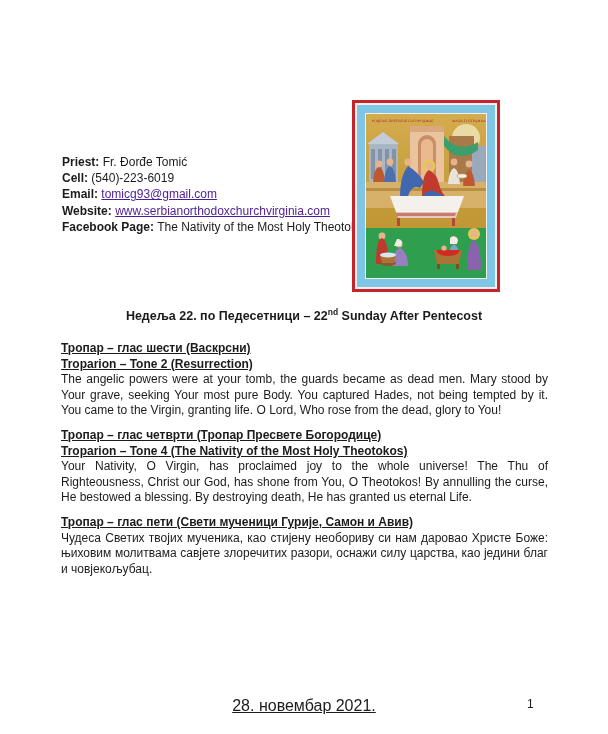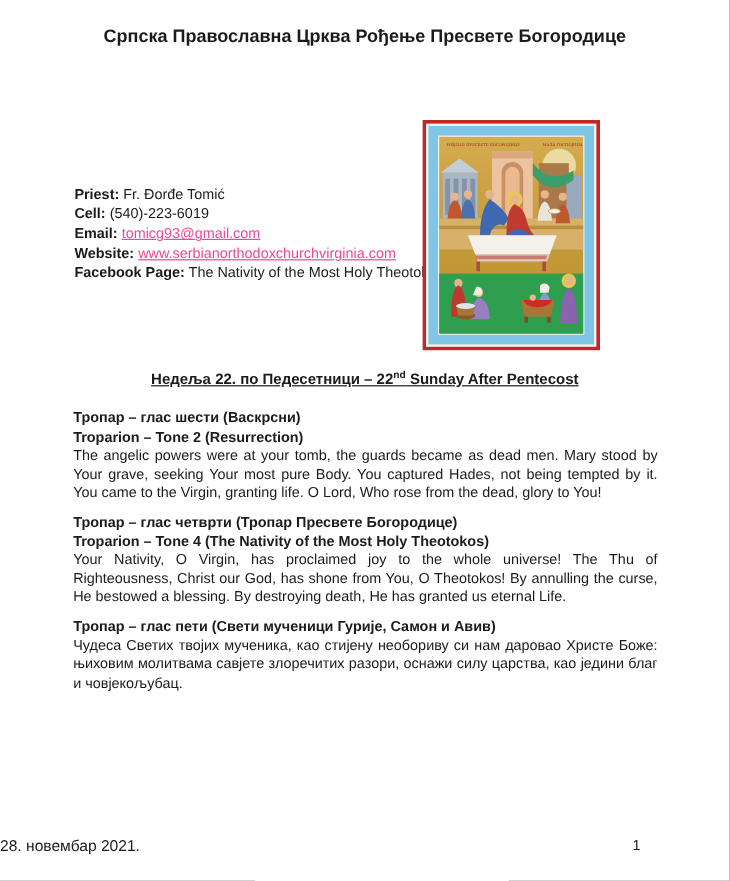"Српска Православна Црква Рођење Пресвете" div { html: <div>Српска Православна Црква Рођење Пресвете Богородице</div> -> none }
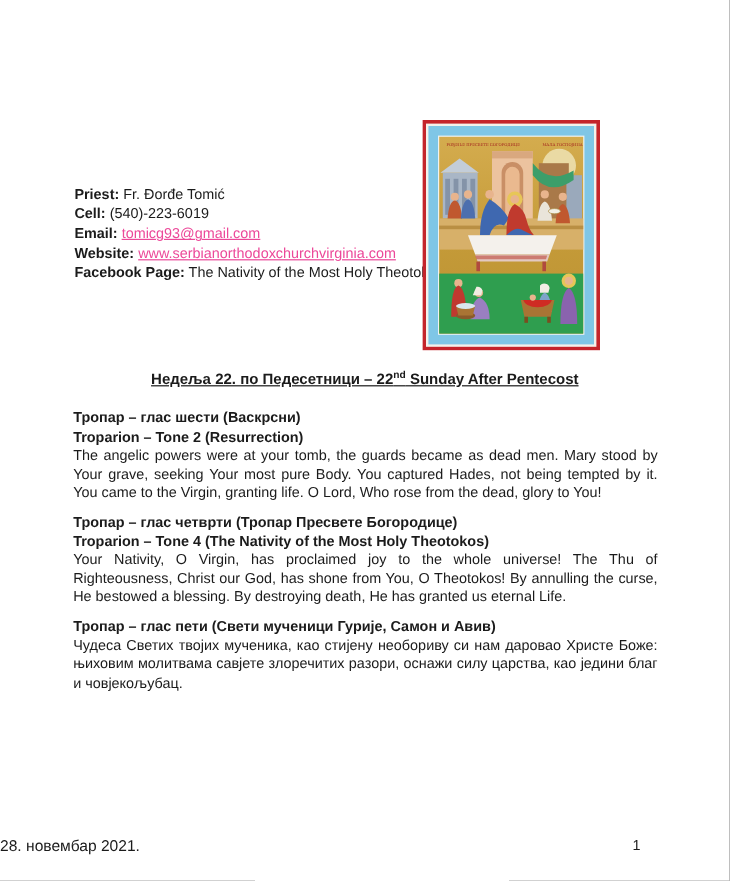"tomicg93@gmail.com" a.link { color: #ec4899 -> #4c1d95 }
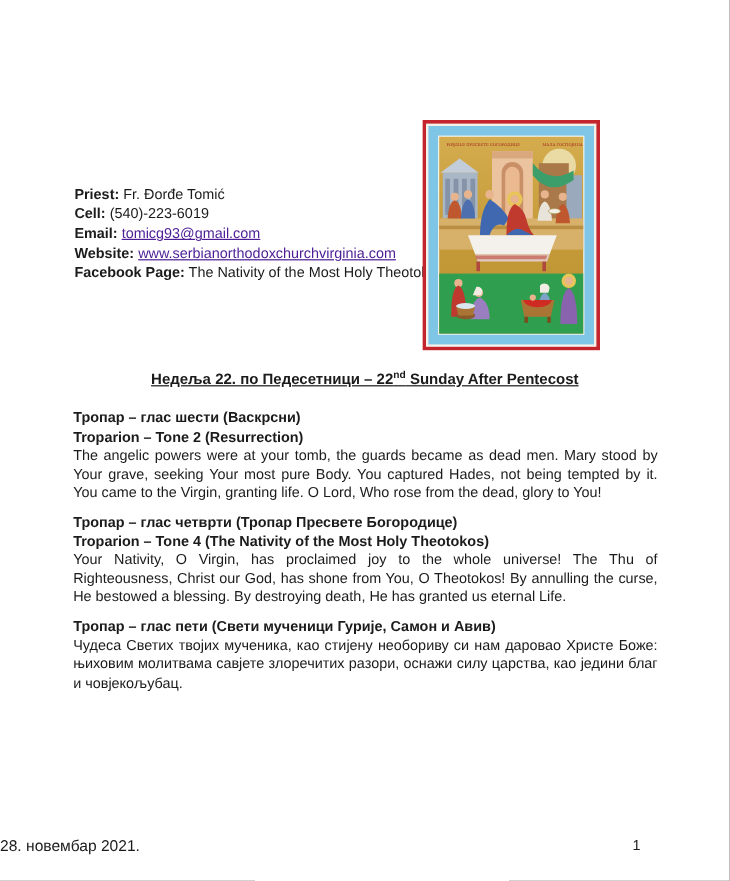"Недеља 22. по Педесетници –" .sunday-heading .inner { text-decoration: underline -> none }
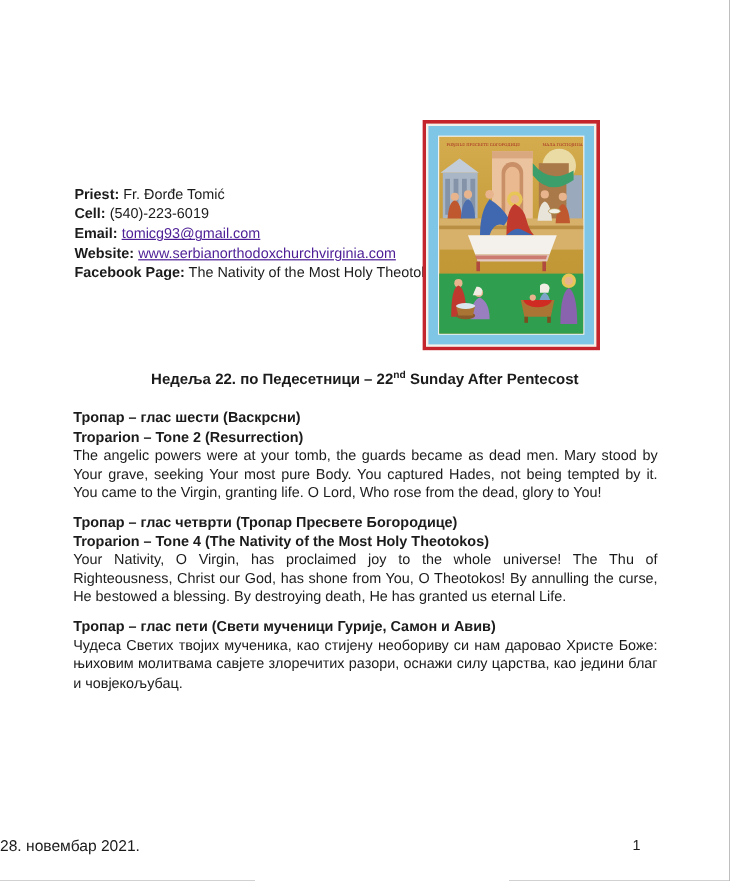"Тропар – глас шести (Васкрсни)" .t-heading { text-decoration: none -> underline }
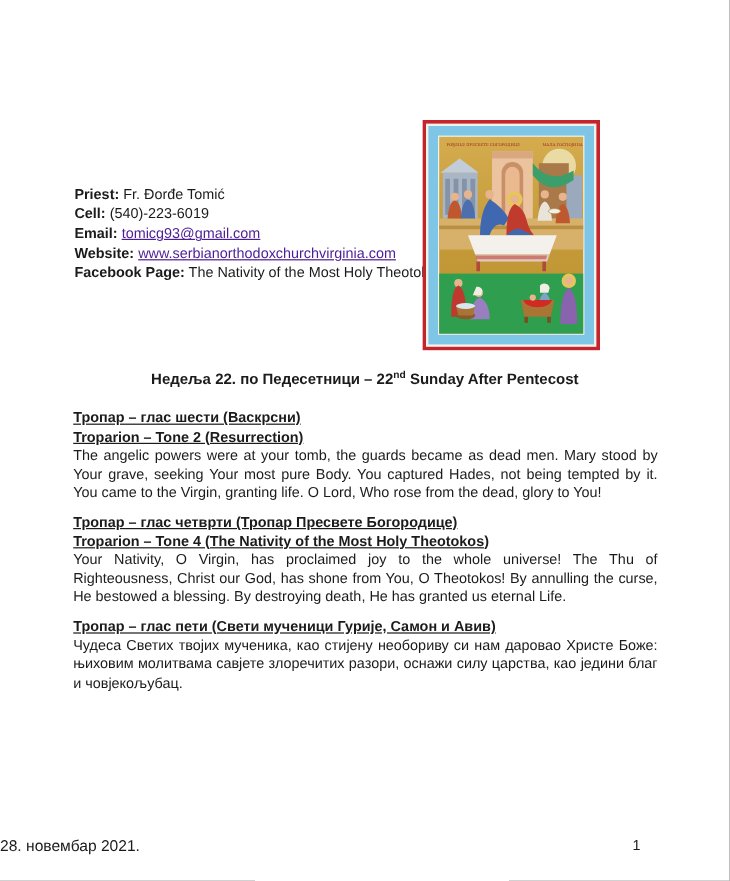"28. новембар 2021." .footer-date { font-size: 13px -> 16px; text-align: none -> center; text-decoration: none -> underline }
